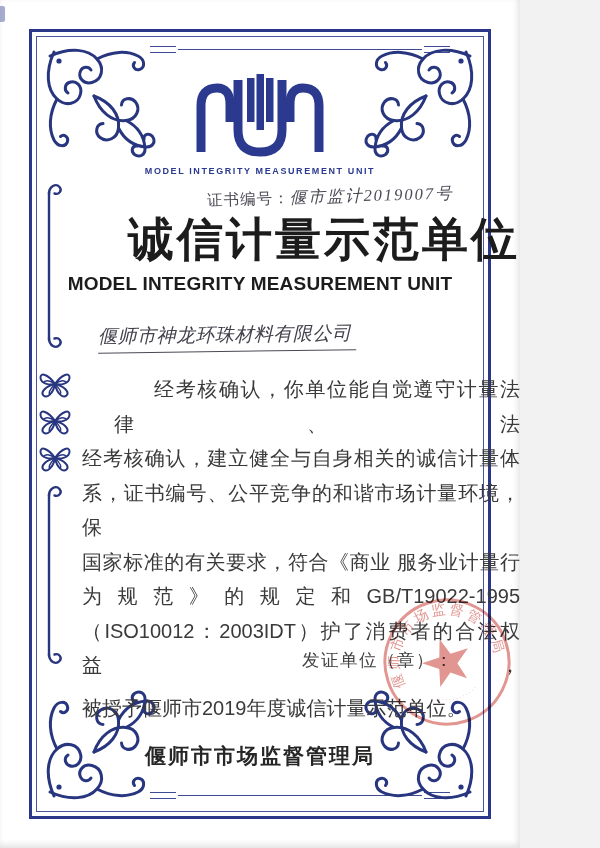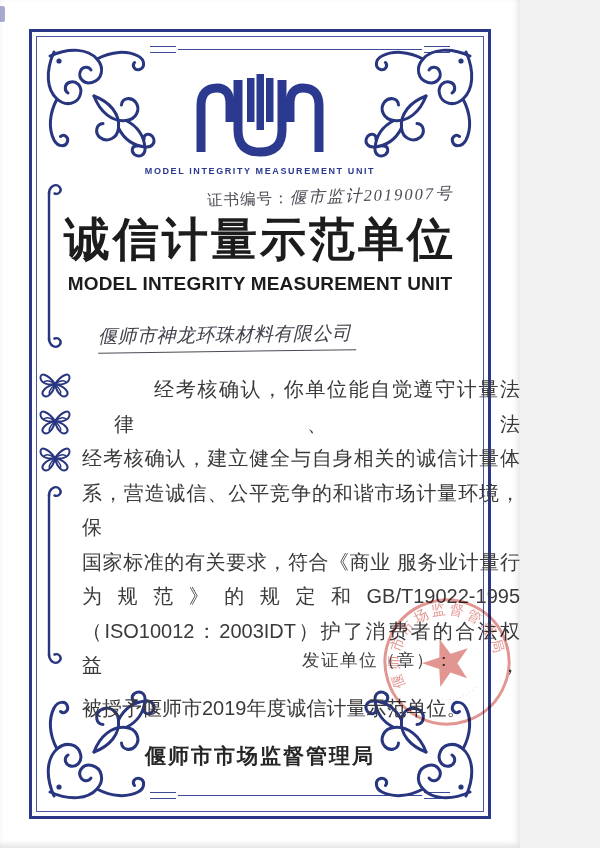"诚信计量示范单位" .title { text-align: center -> right }
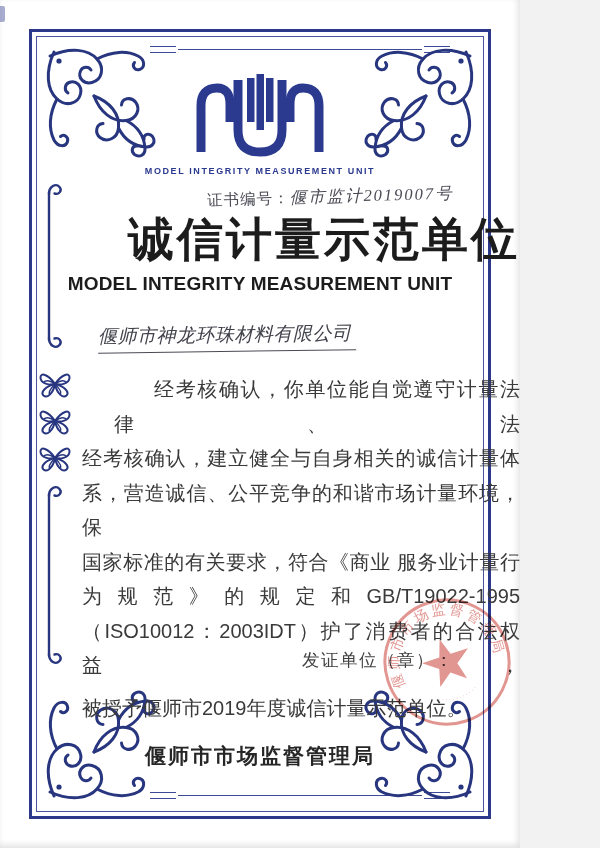"系，营造诚信、公平竞争的和谐市场计量环境，保" div.ln { text: 营造诚信 -> 证书编号 }
